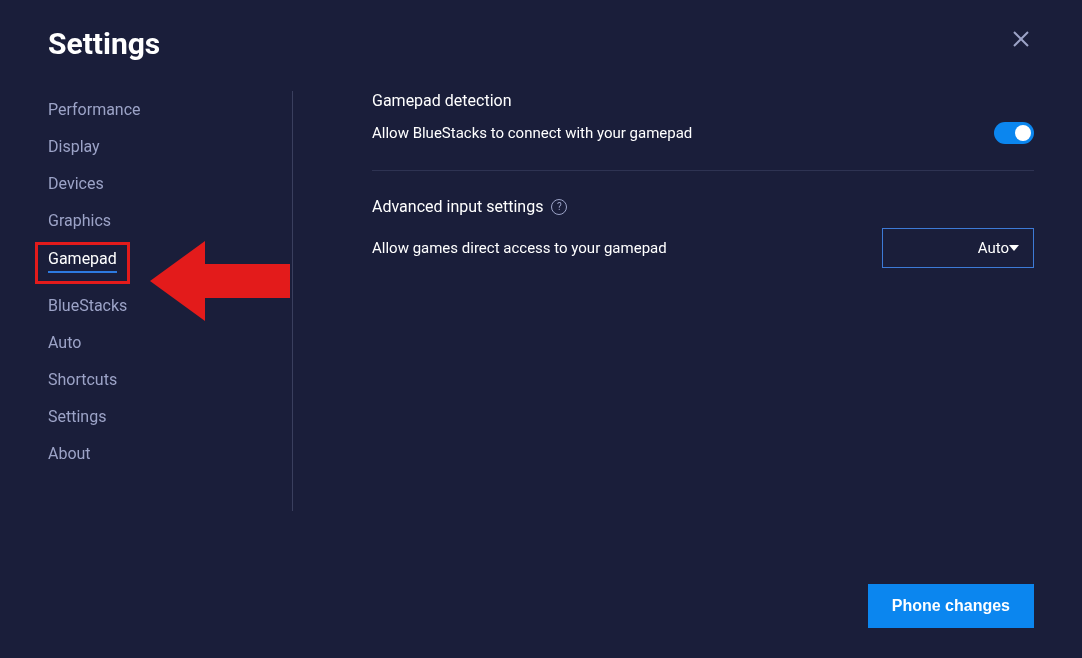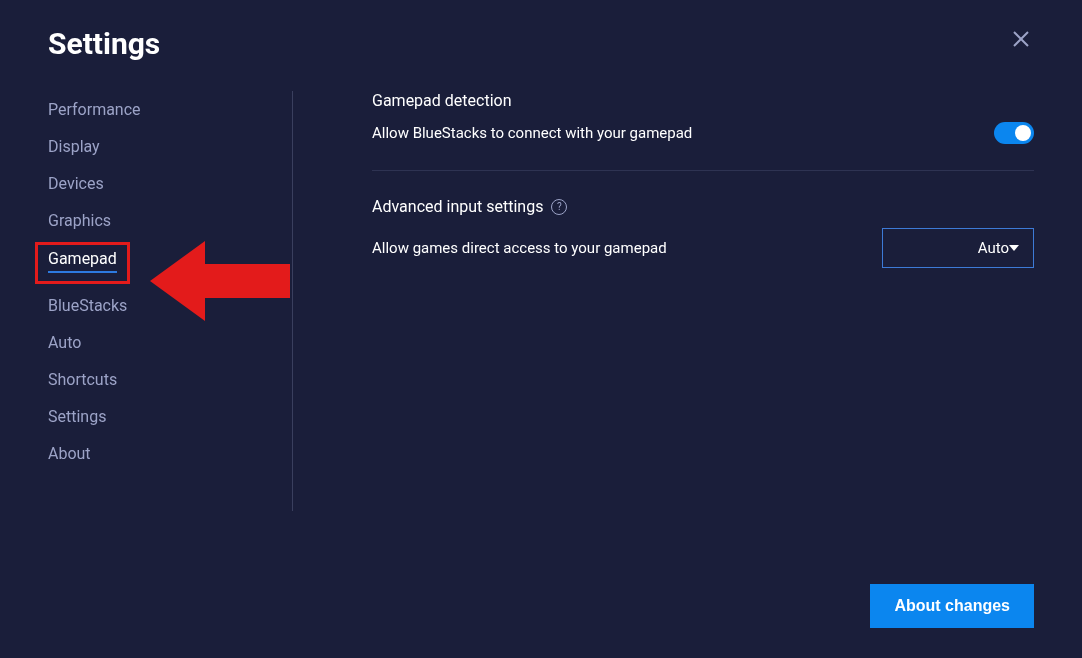"About changes" button.save-btn { text: About -> Phone }
